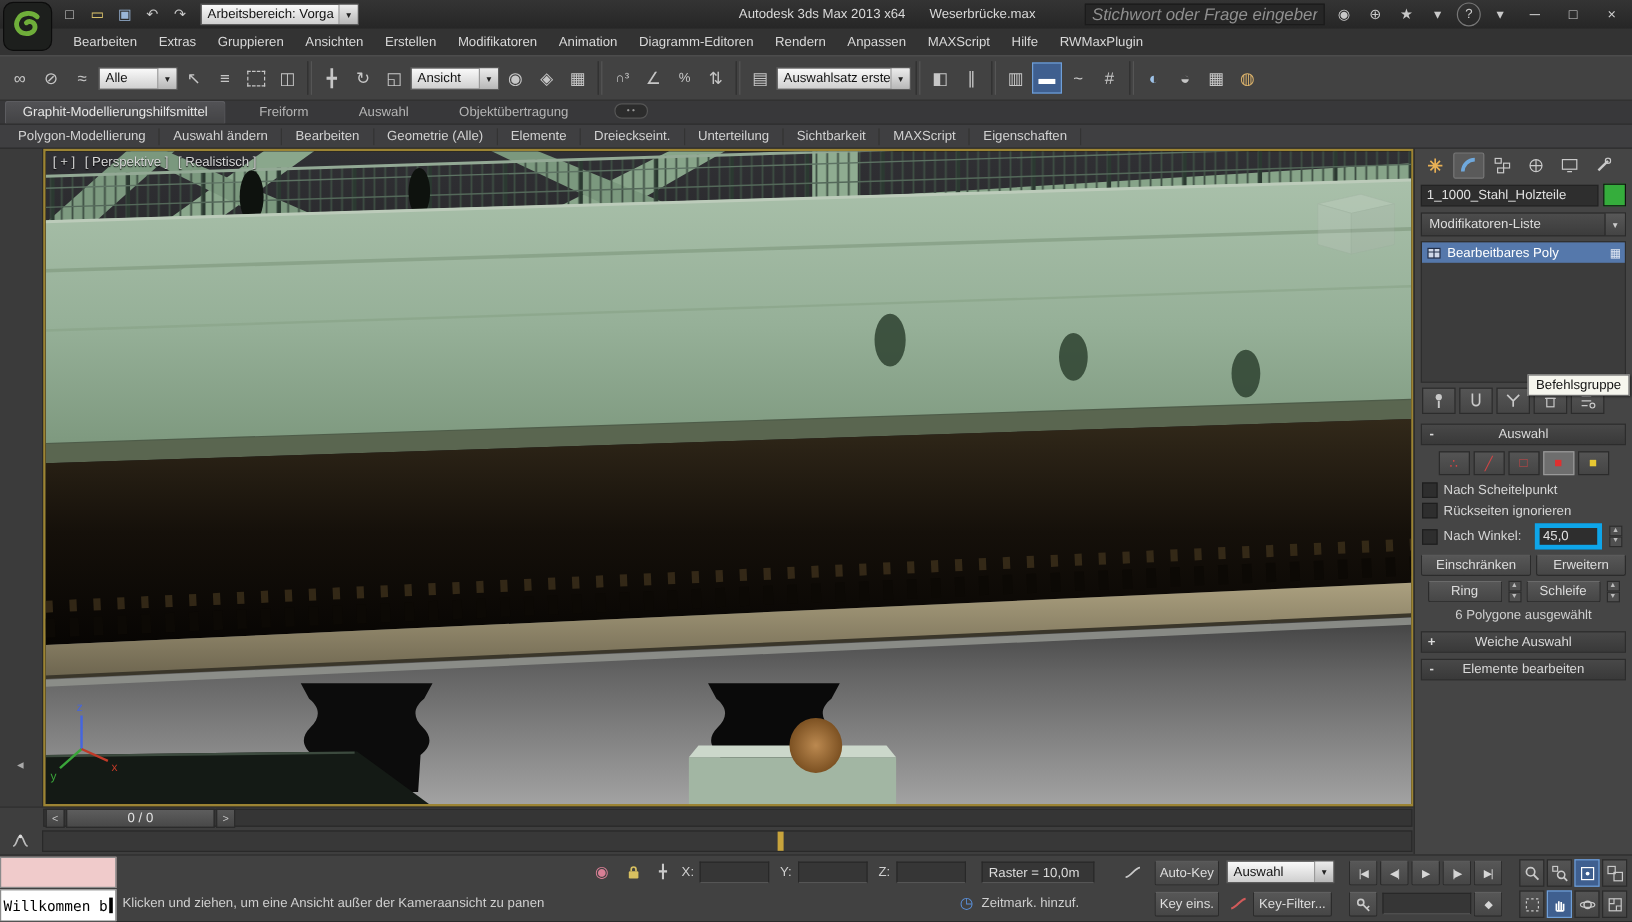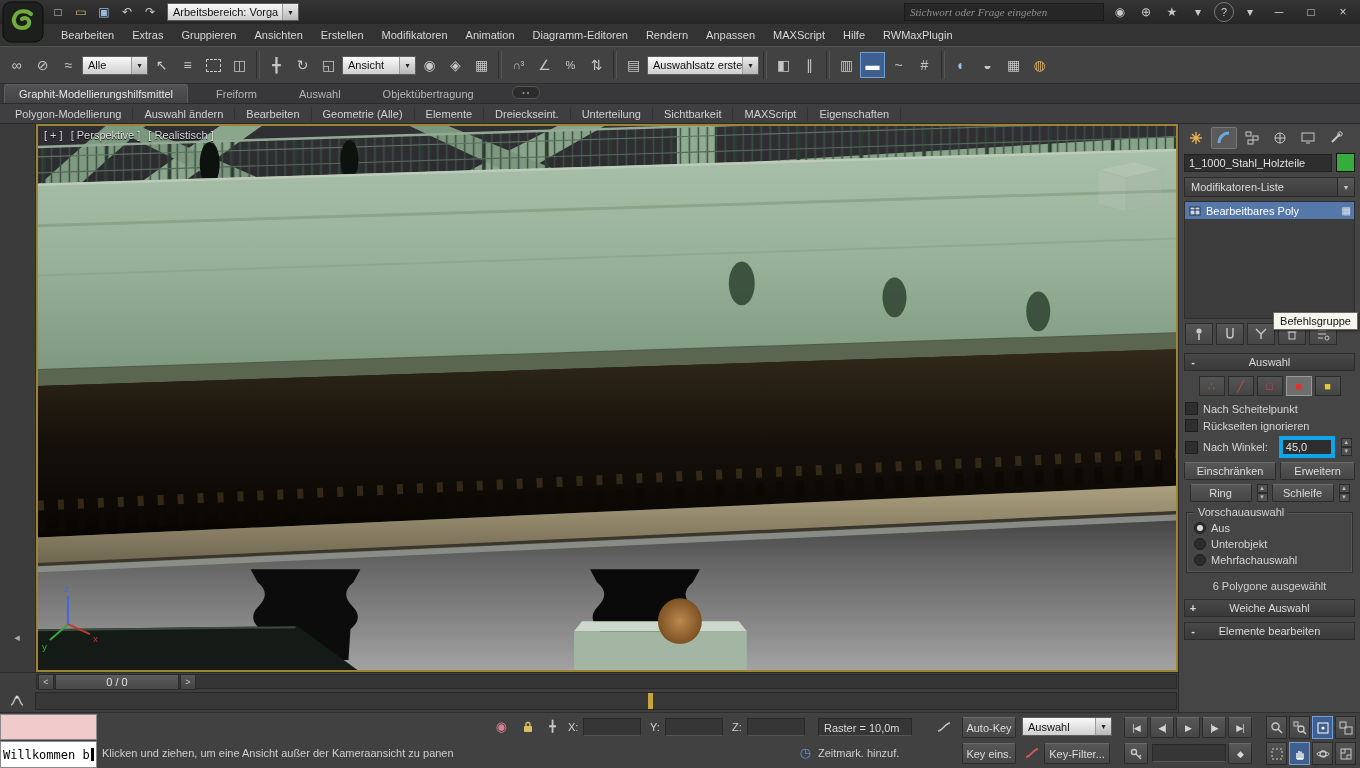"Autodesk 3ds Max 2013 x64" div { html: none -> <div> <span>Autodesk 3ds Max 2013 x64</span> <span>Weserbrücke.max</span> </div> }
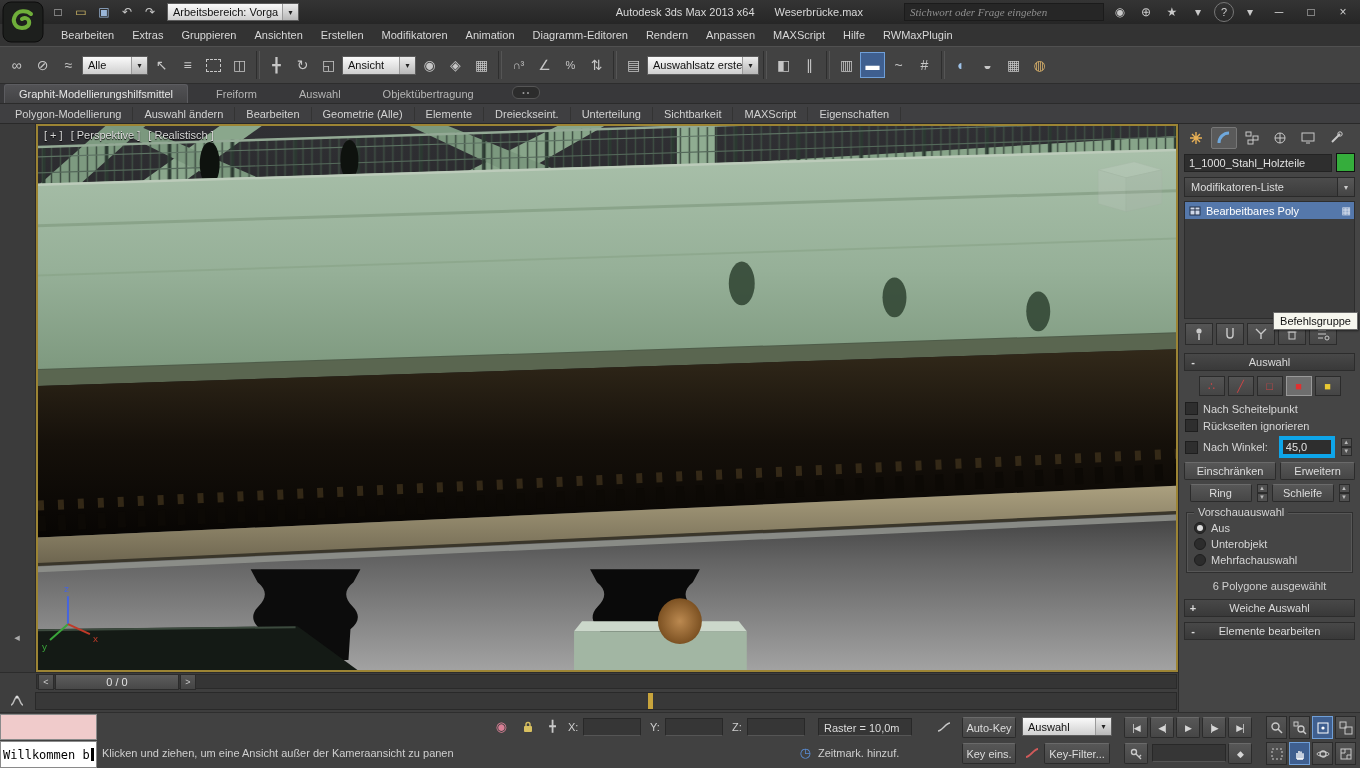"Stichwort oder Frage eingeben" .search { font-family: Liberation Serif, serif -> Liberation Sans, sans-serif; font-size: 11px -> 14px }
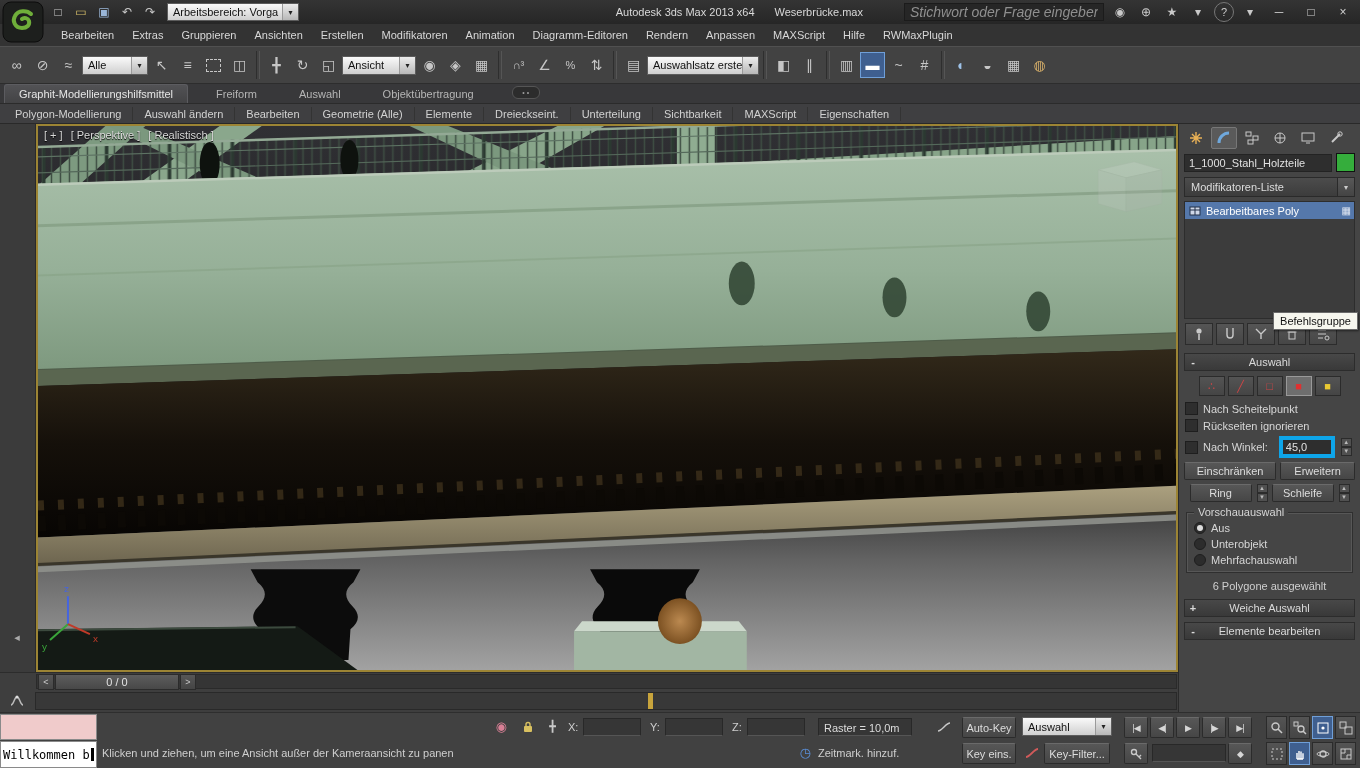"Vorschauauswahl" div.gb { html: <div> <span>Vorschauauswahl</span> <div> <span></span> <span>Aus</span> </div> <div> <span></span> <span>Unterobjekt</span> </div> <div> <span></span> <span>Mehrfachauswahl</span> </div> </div> -> none }
